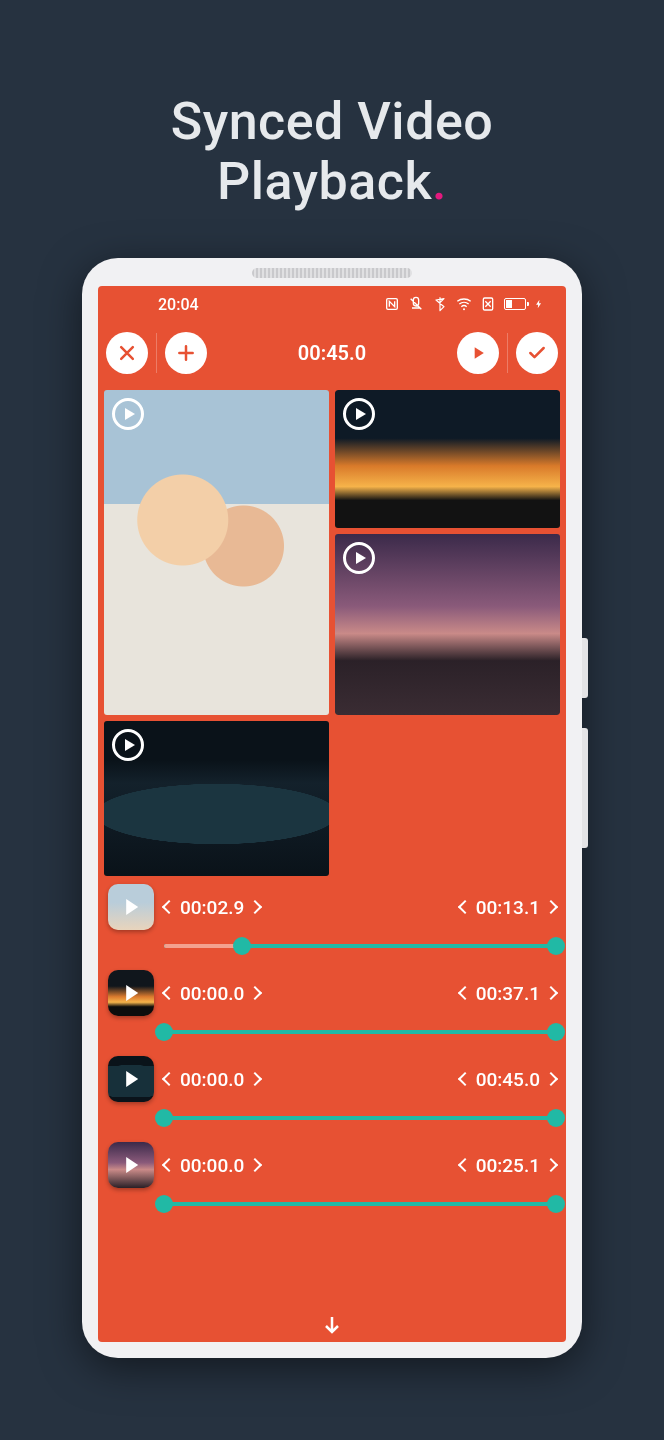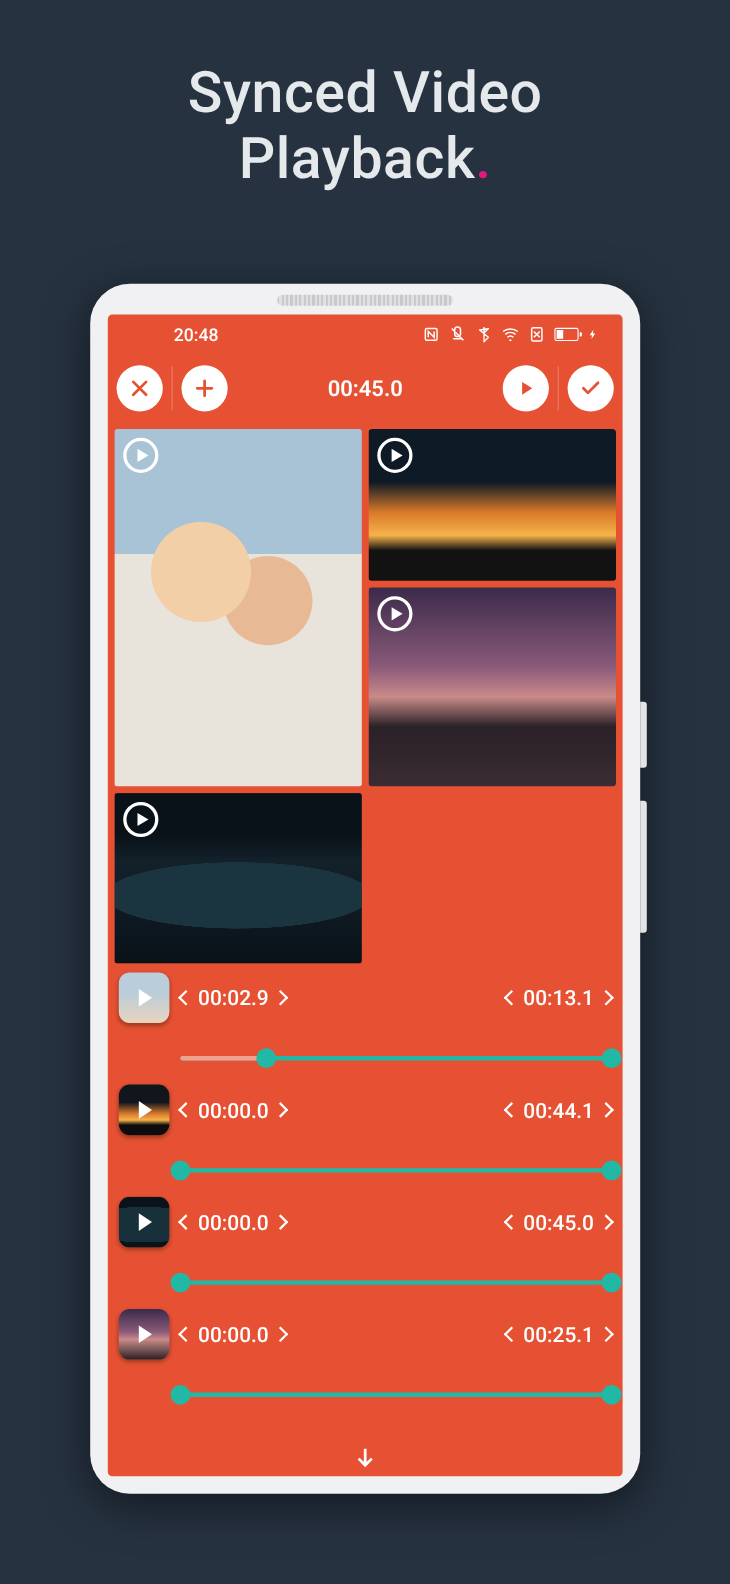"Synced Video" .headline { margin-top: none -> 37px }
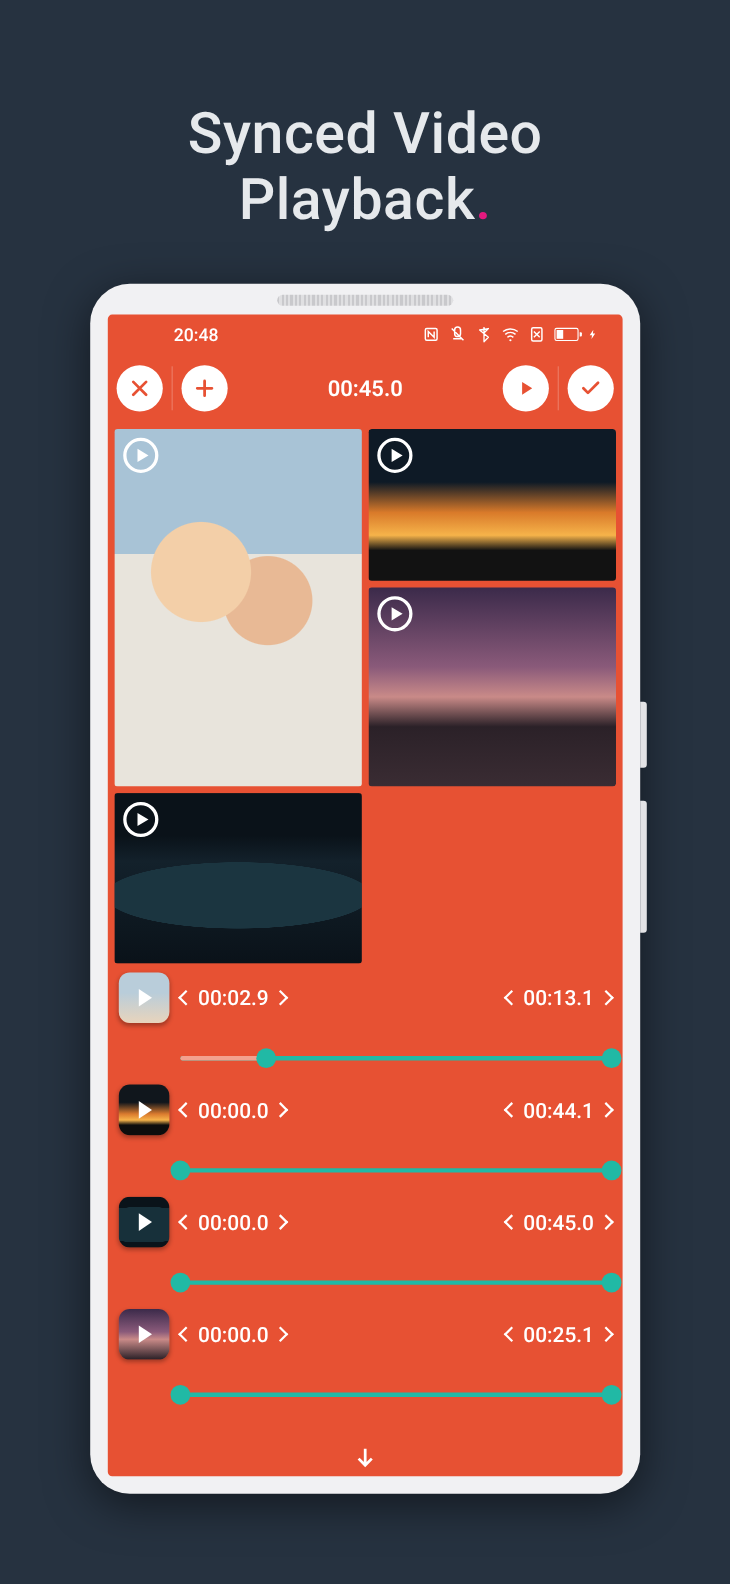"20:48" span { text: 20:48 -> 20:04 }
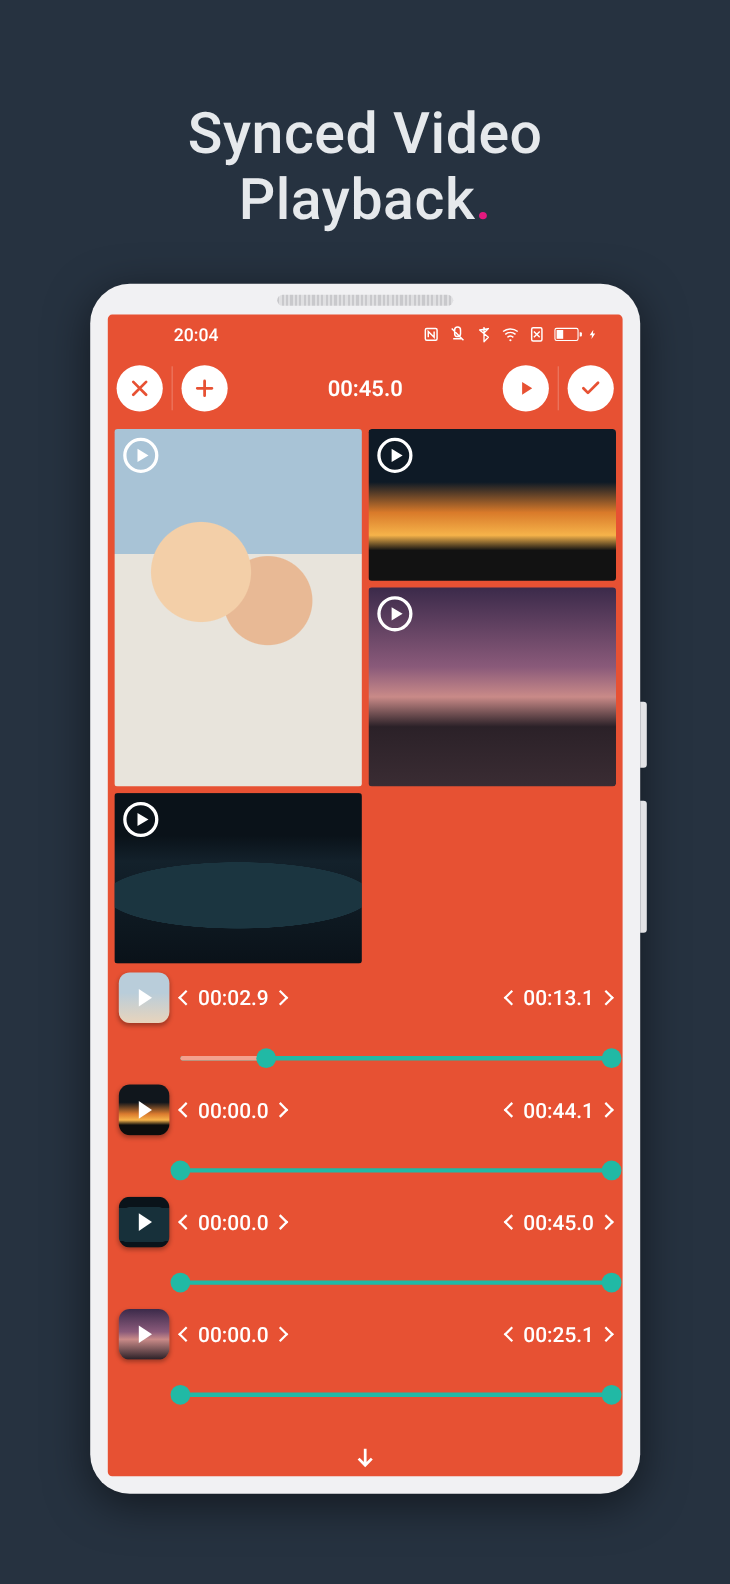"00:02.9" .track { gap: 22px -> 6px }
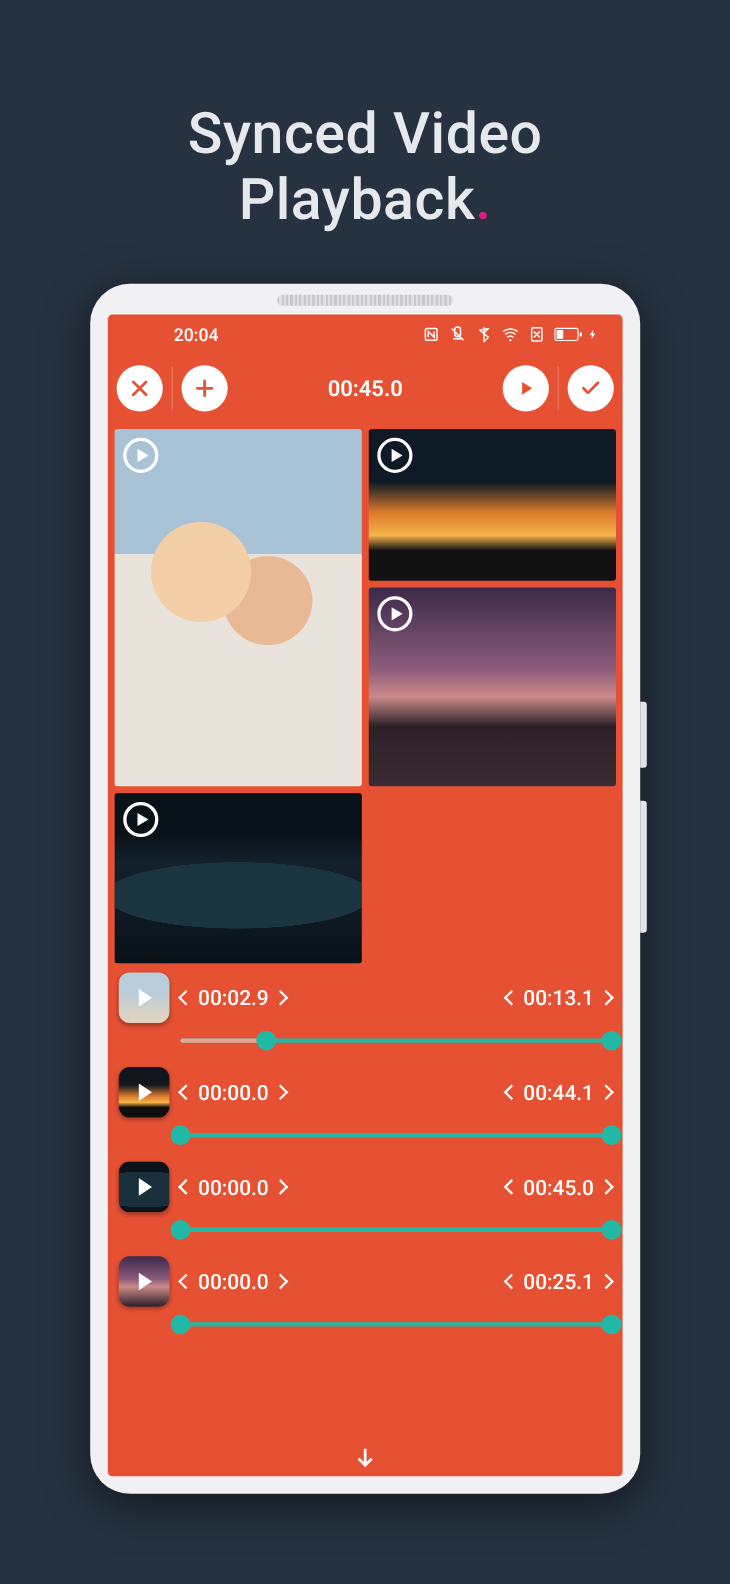"00:44.1" span { text: 00:44.1 -> 00:37.1 }
